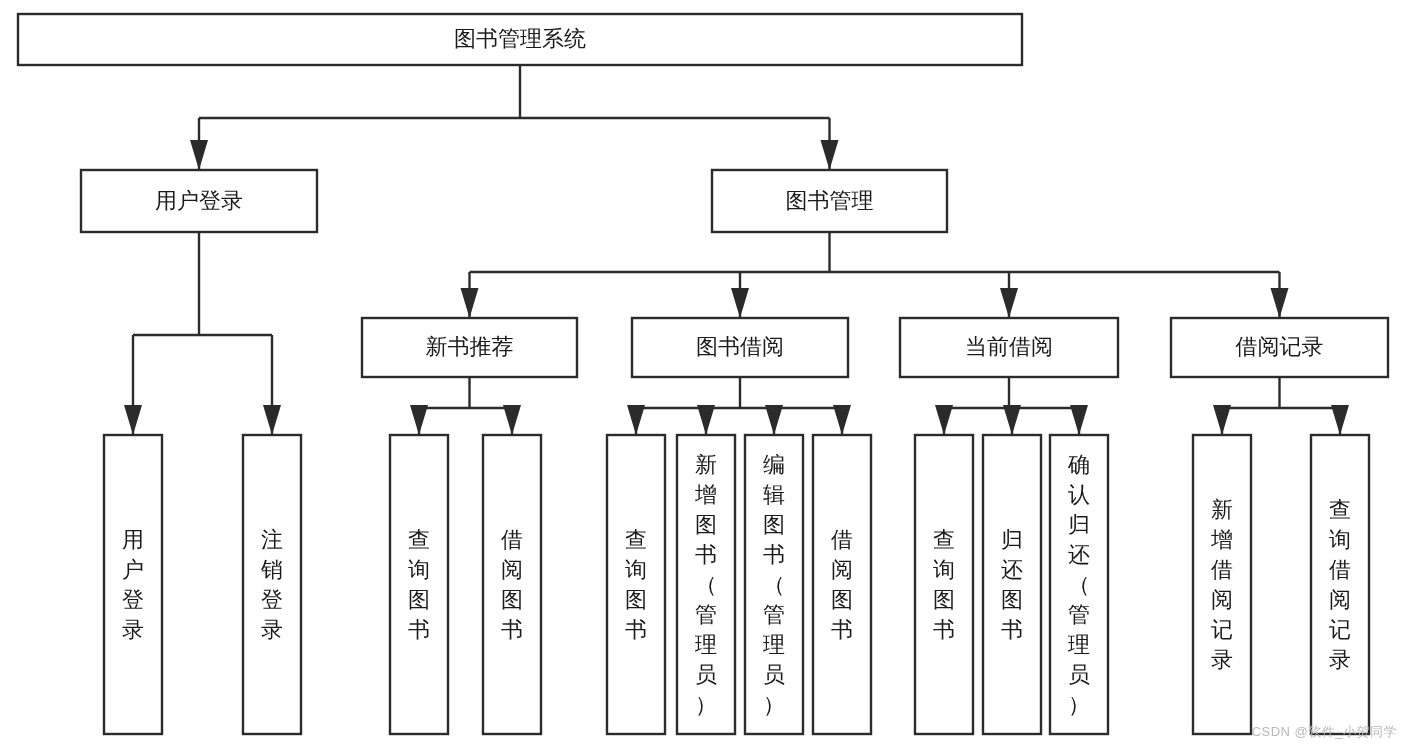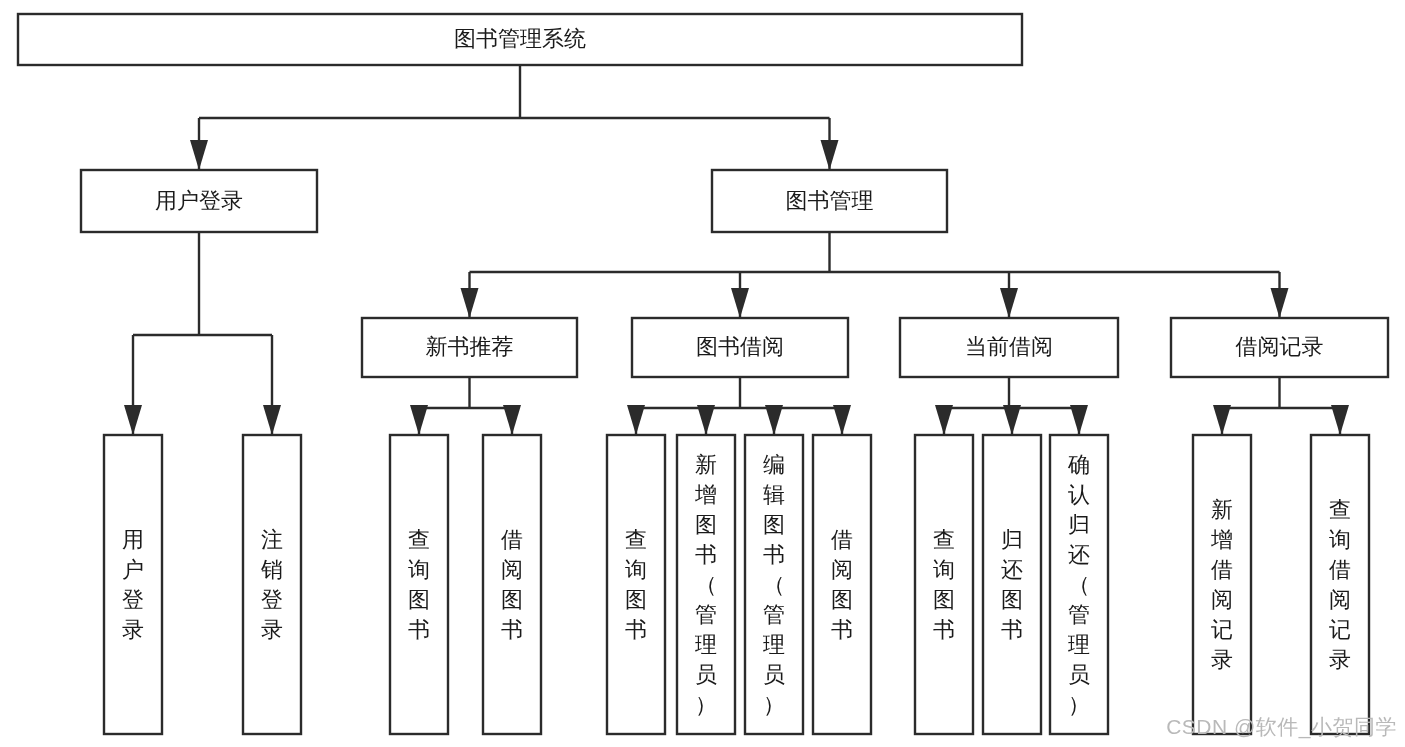"CSDN @软件_小贺同学" .watermark-text { font-size: 21px -> 13px }
